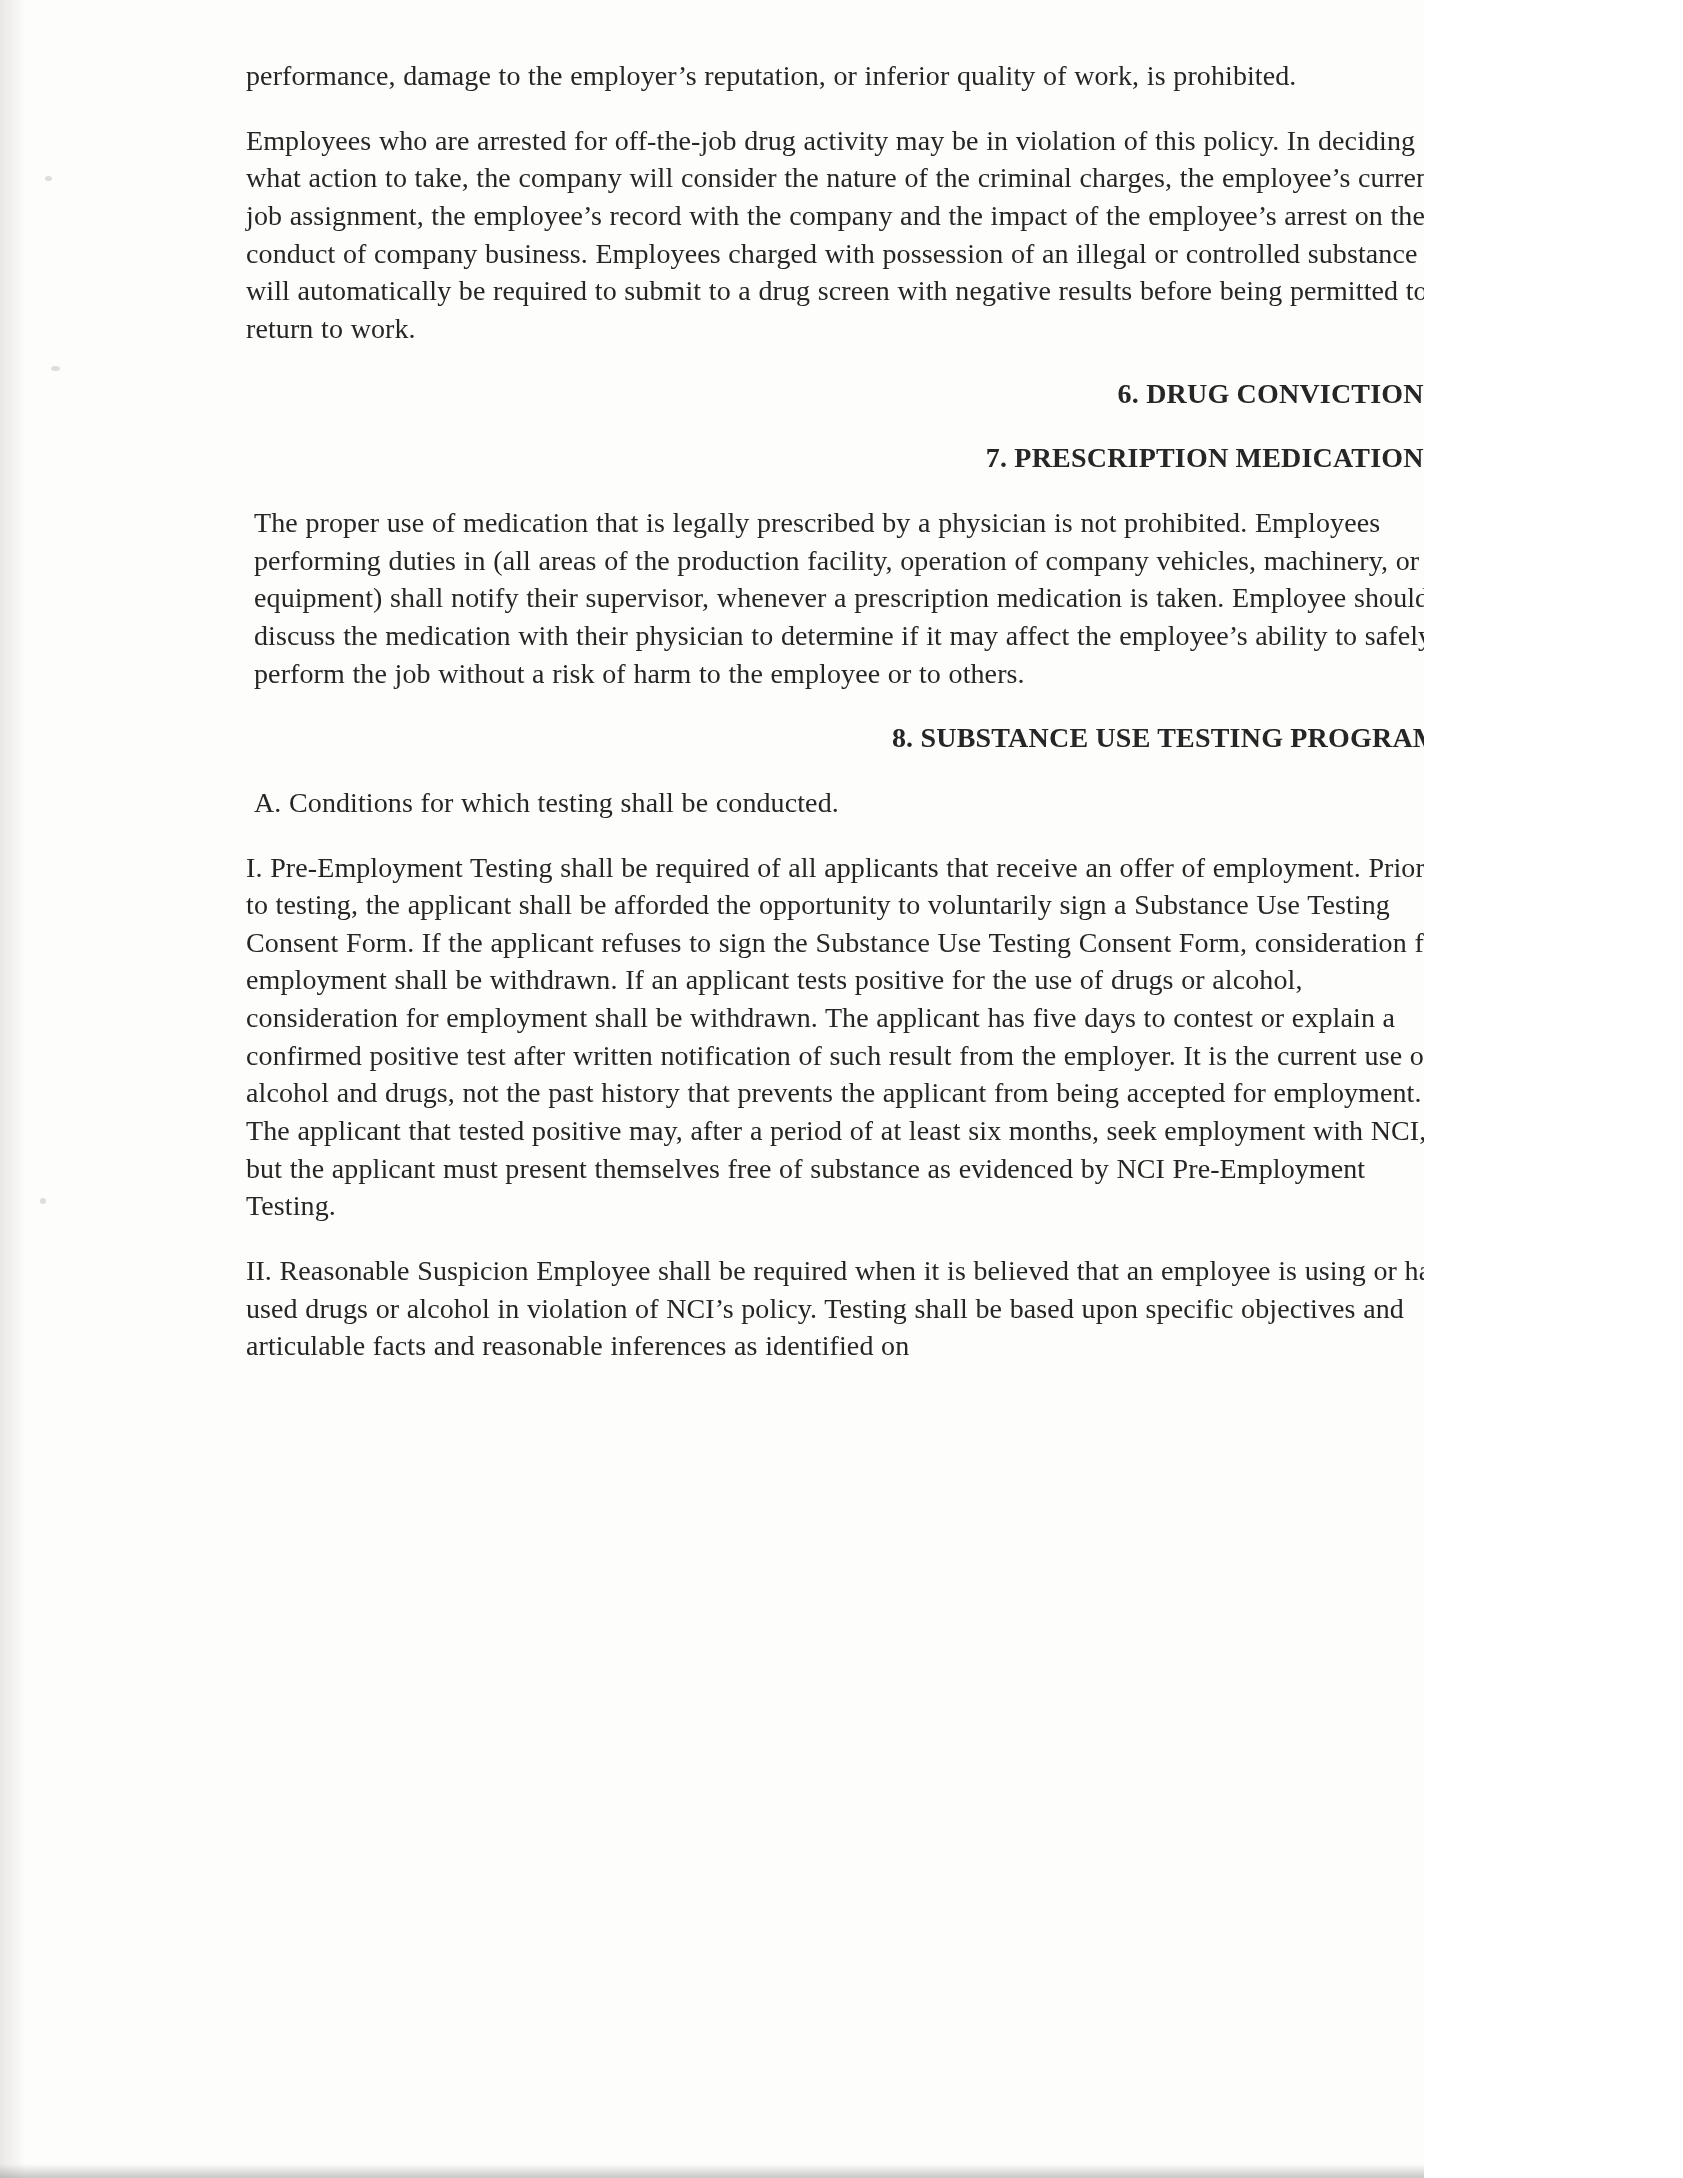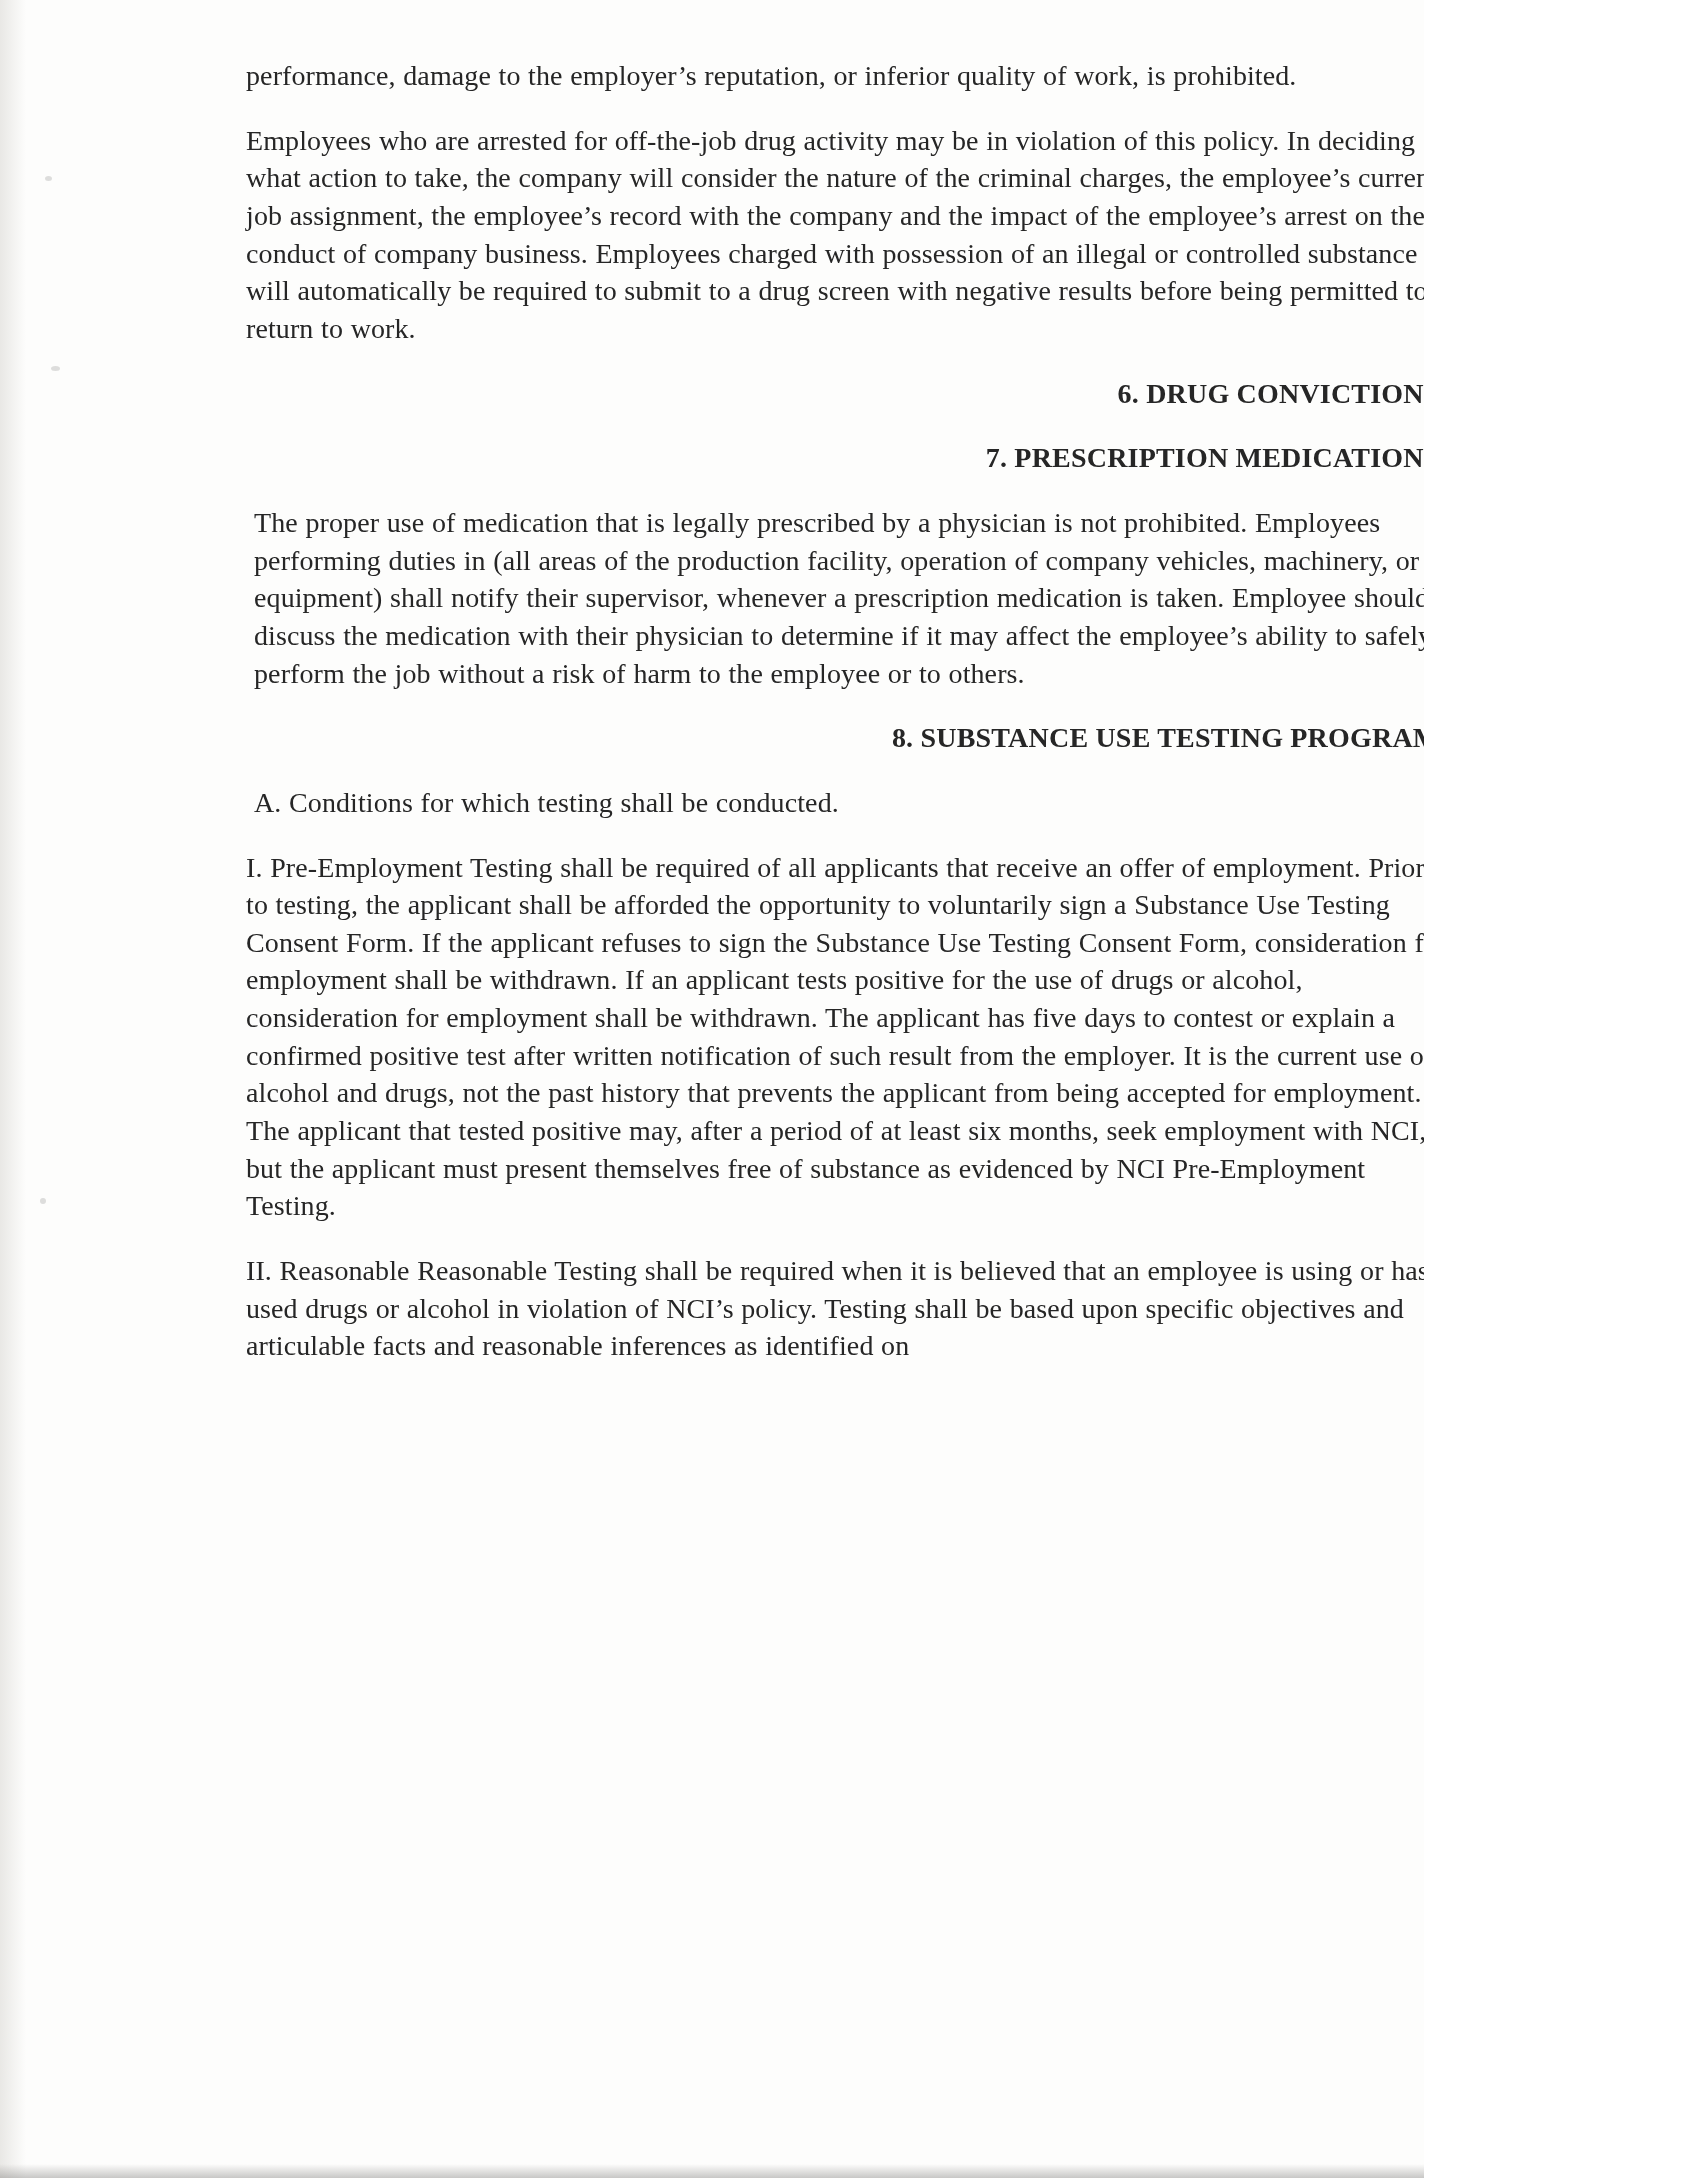"Reasonable Reasonable Testing" span.underline-term { text: Reasonable Testing -> Suspicion Employee }
